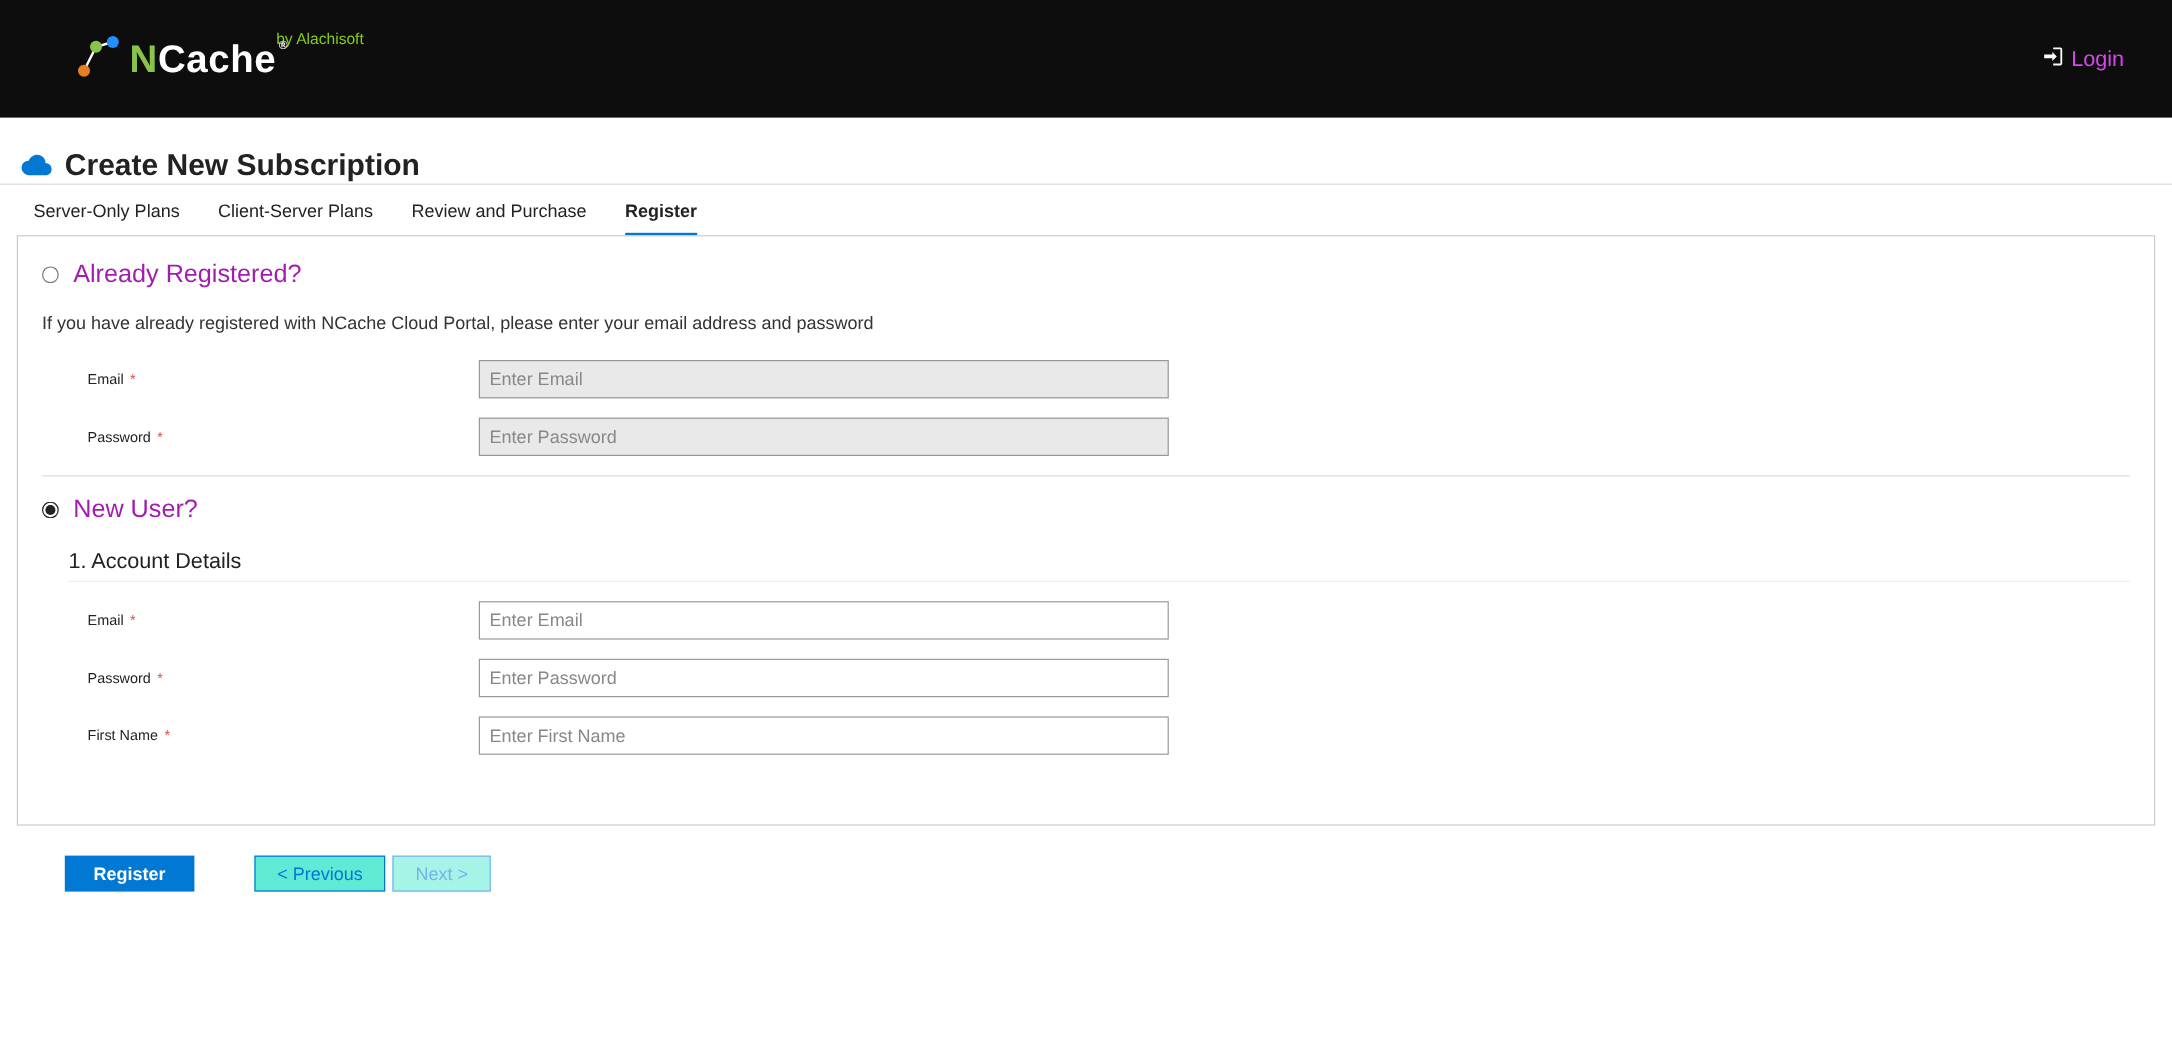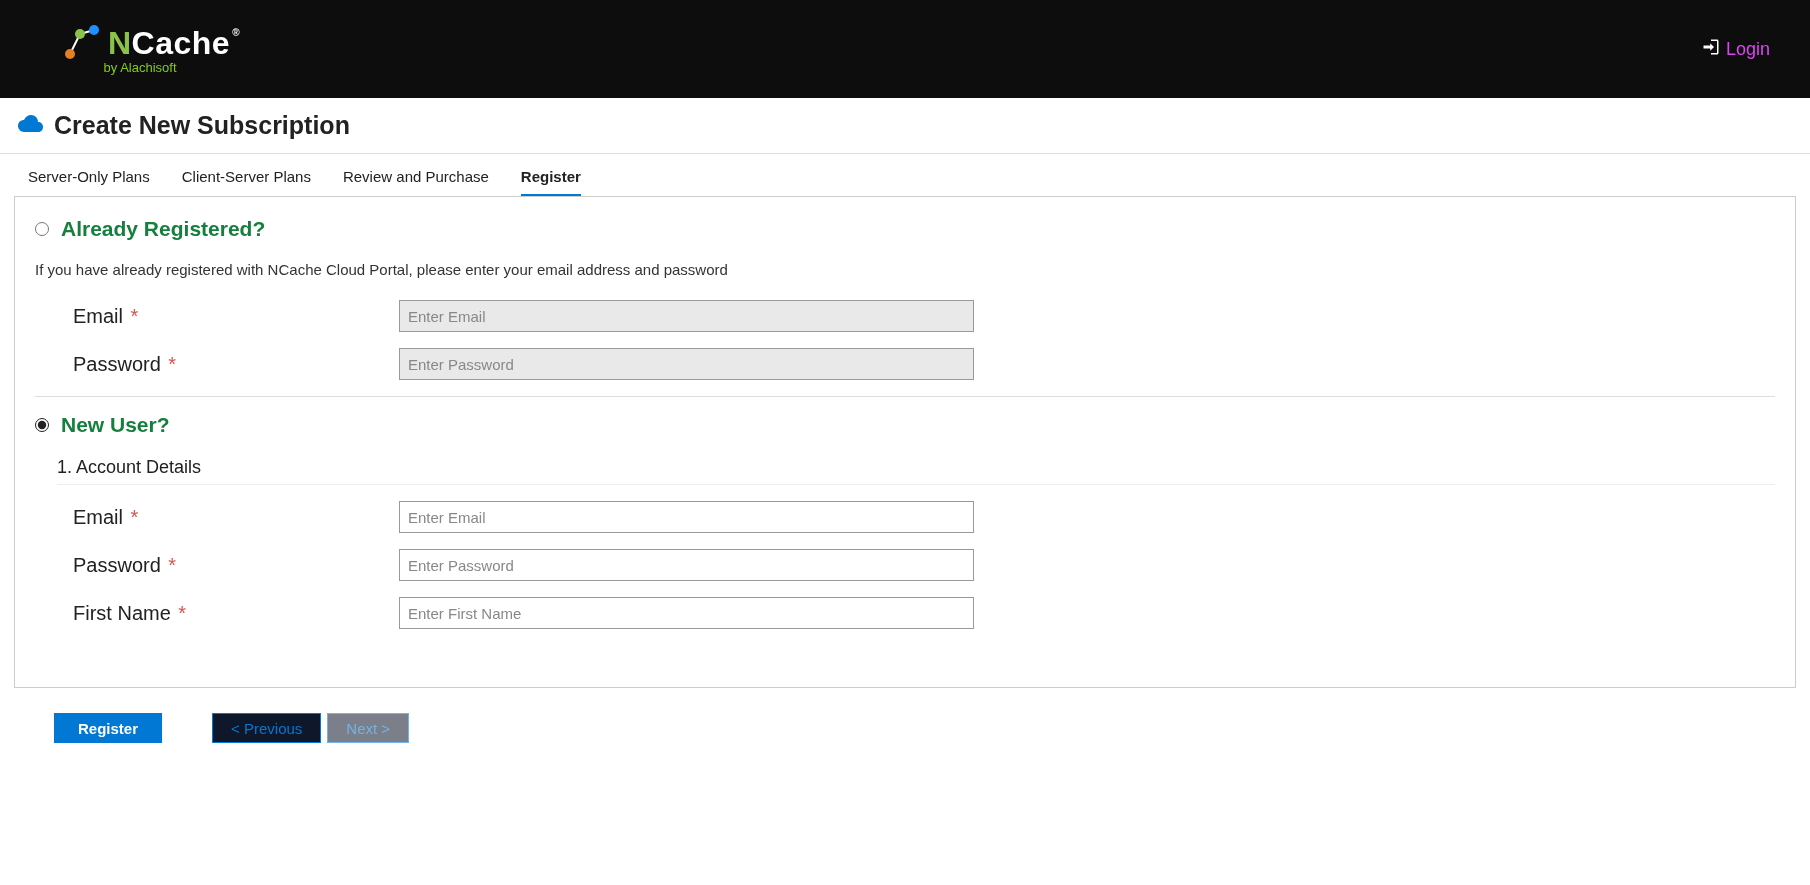"NCache" .logo-block { align-items: center -> flex-start; flex-direction: column -> row }
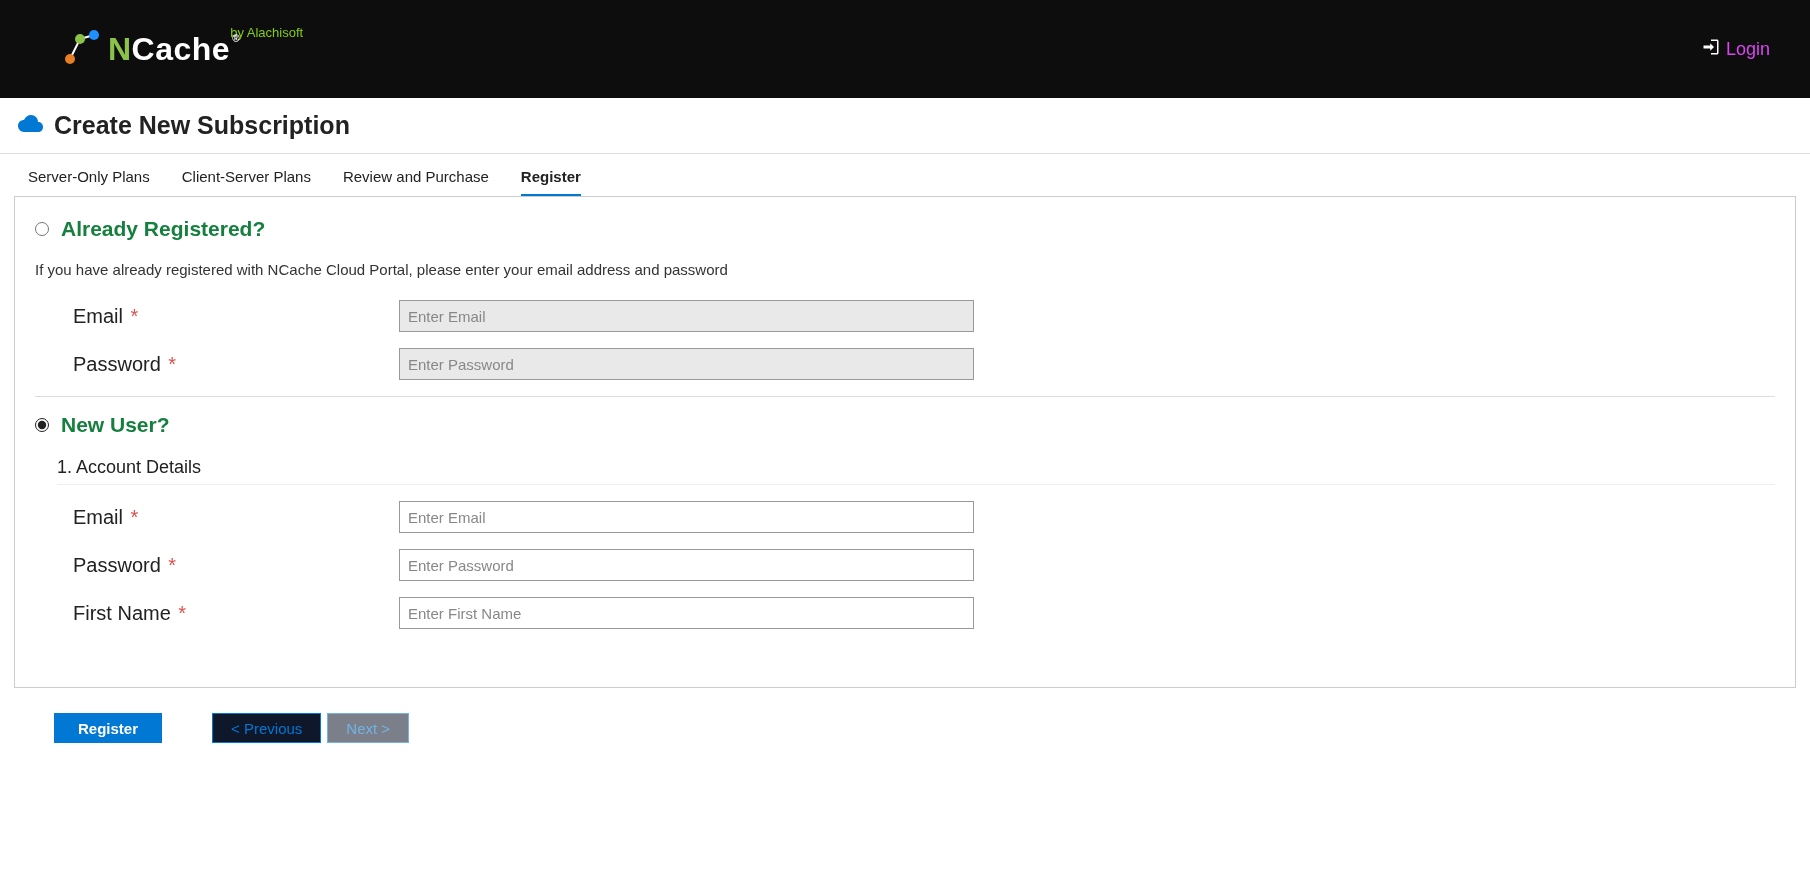"Create New Subscription" .page-title-row { align-items: center -> flex-end }
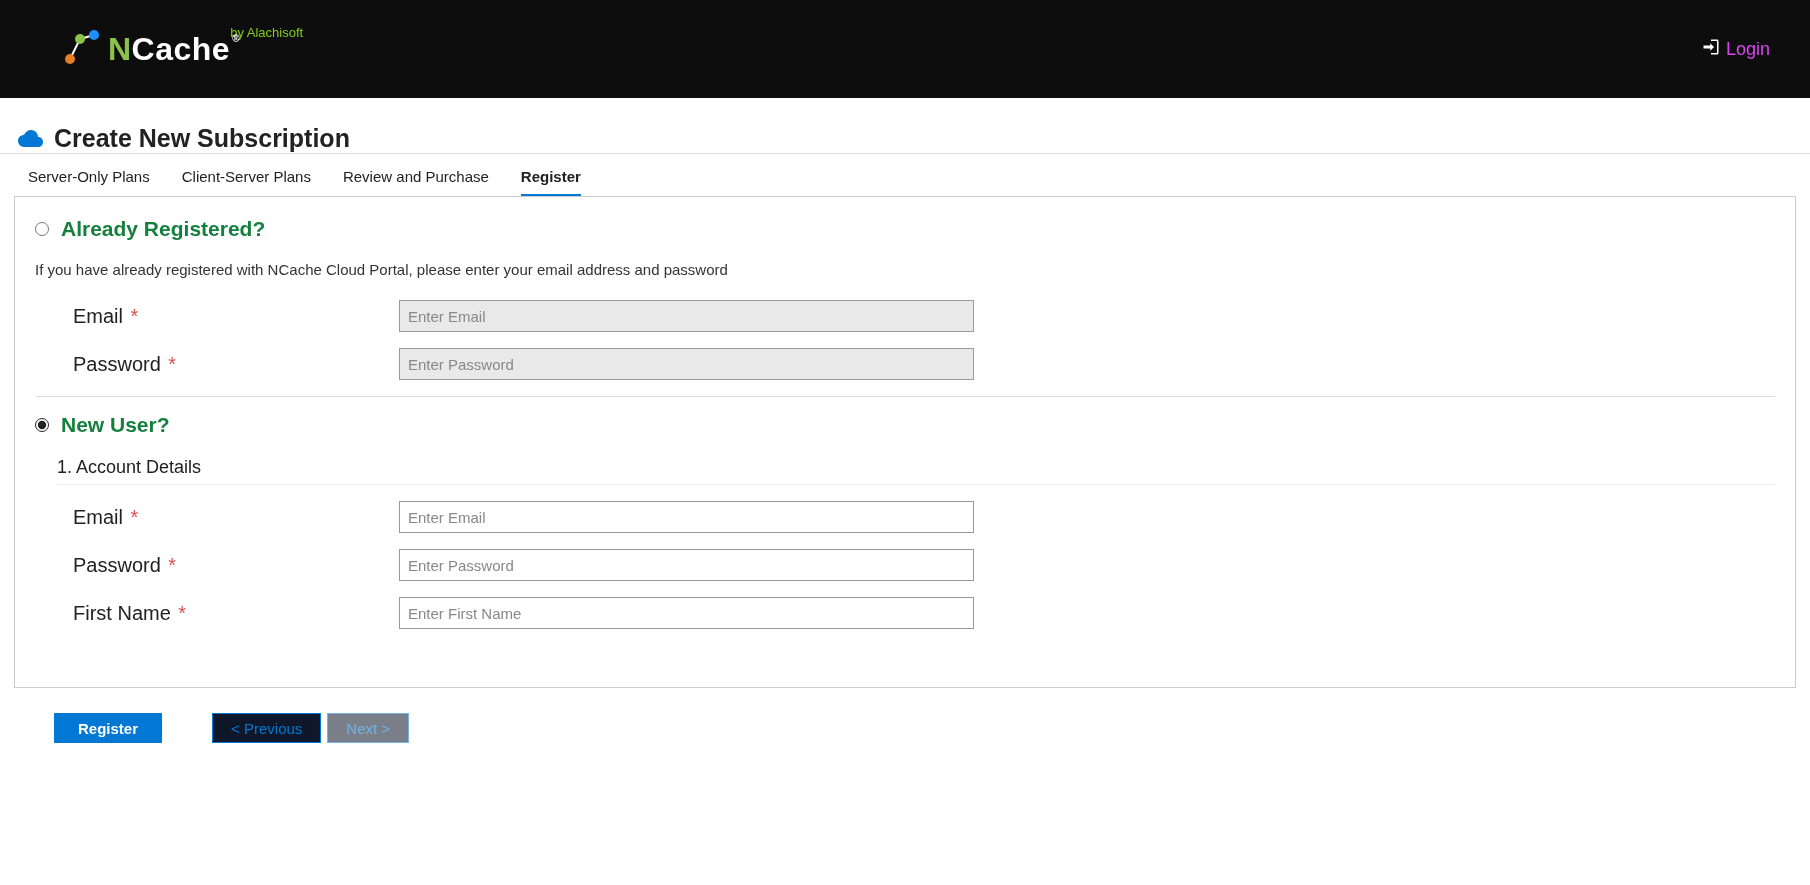"Already Registered?" .section-head h2 { color: #15803d -> #a21caf; font-weight: 700 -> 400 }
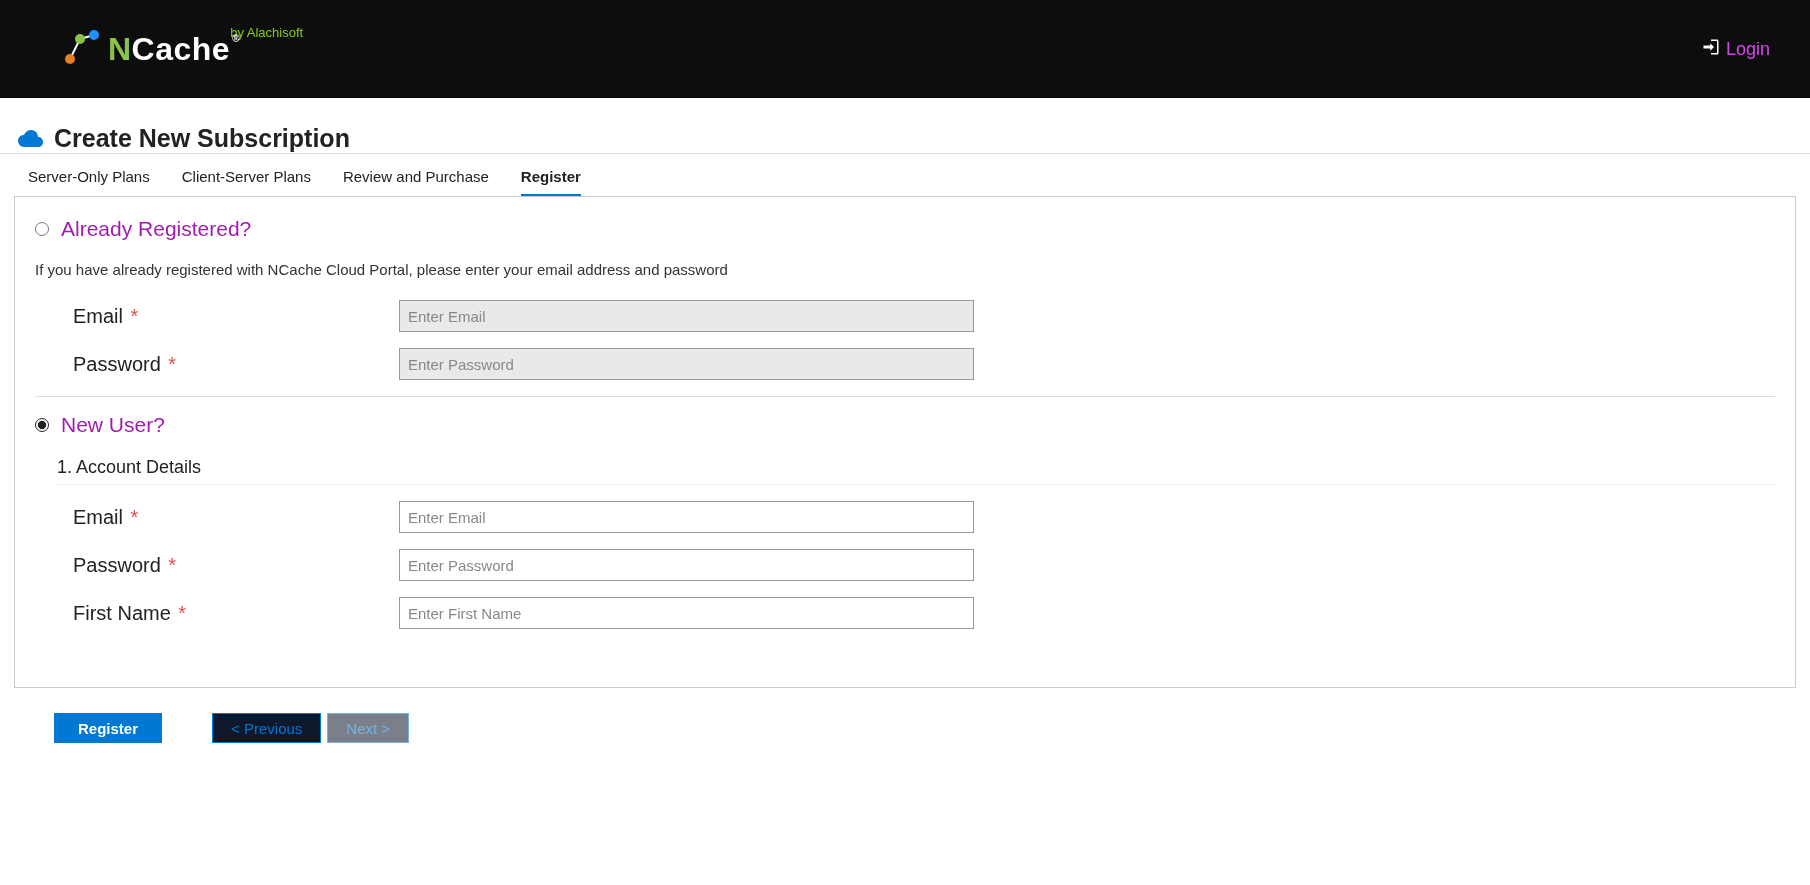"Email *" .field-label { font-size: 20px -> 12px }
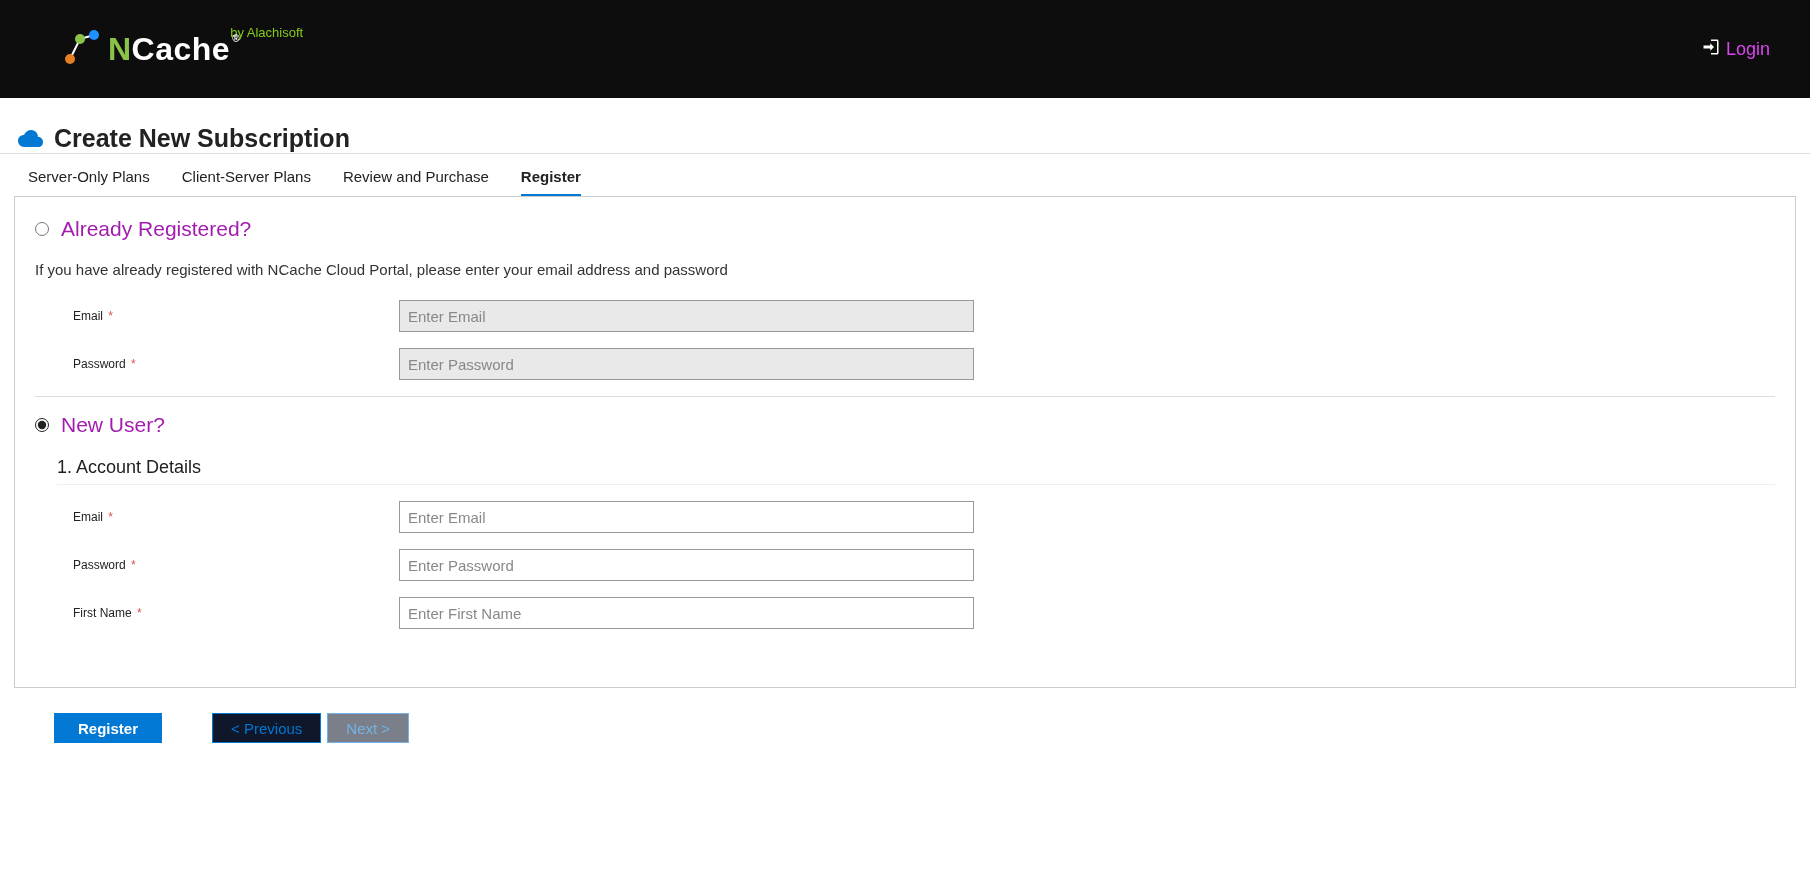"< Previous" .btn-outline { background: #0f172a -> #5eead4 }
